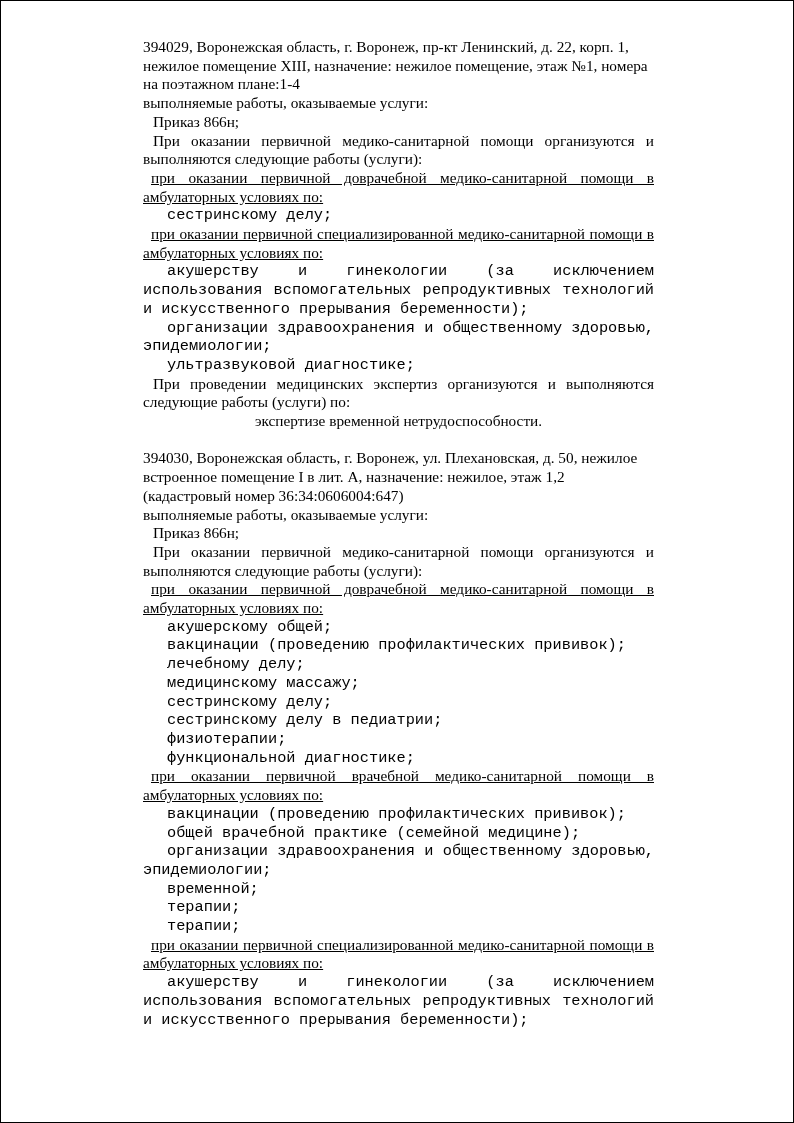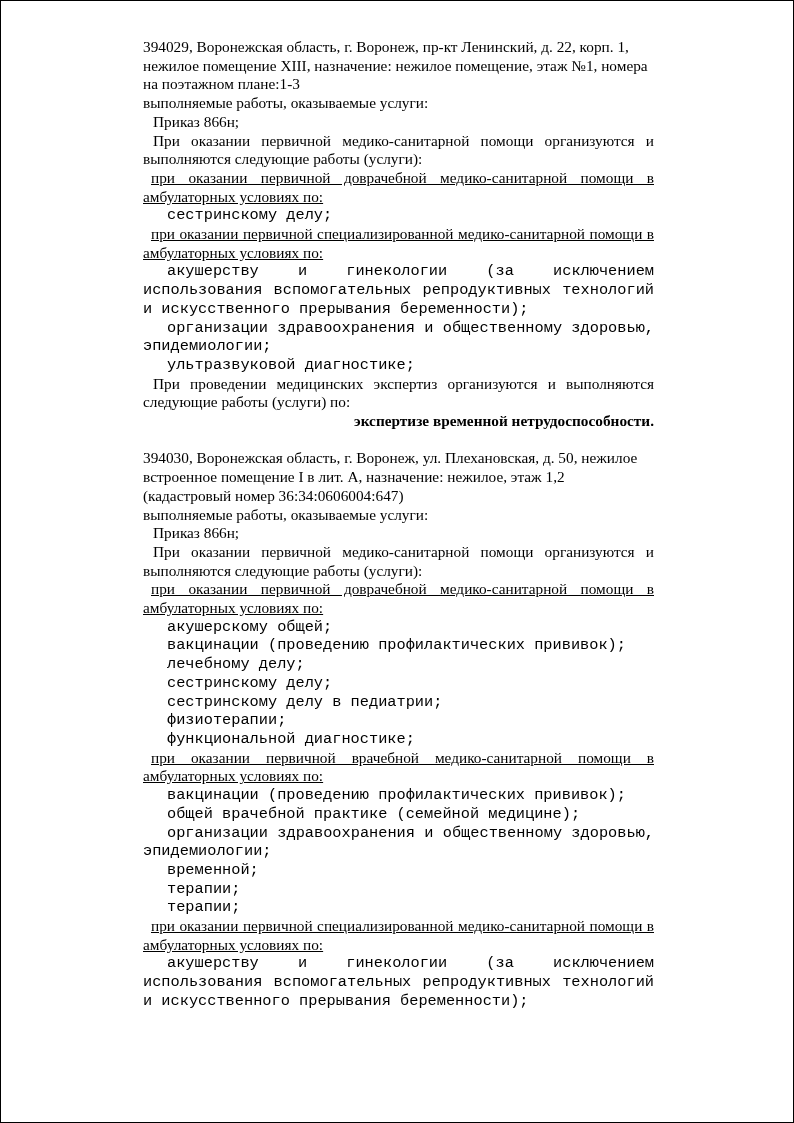"394029, Воронежская область, г. Воронеж," p.lvl0 { text: плане:1-3 -> плане:1-4 }
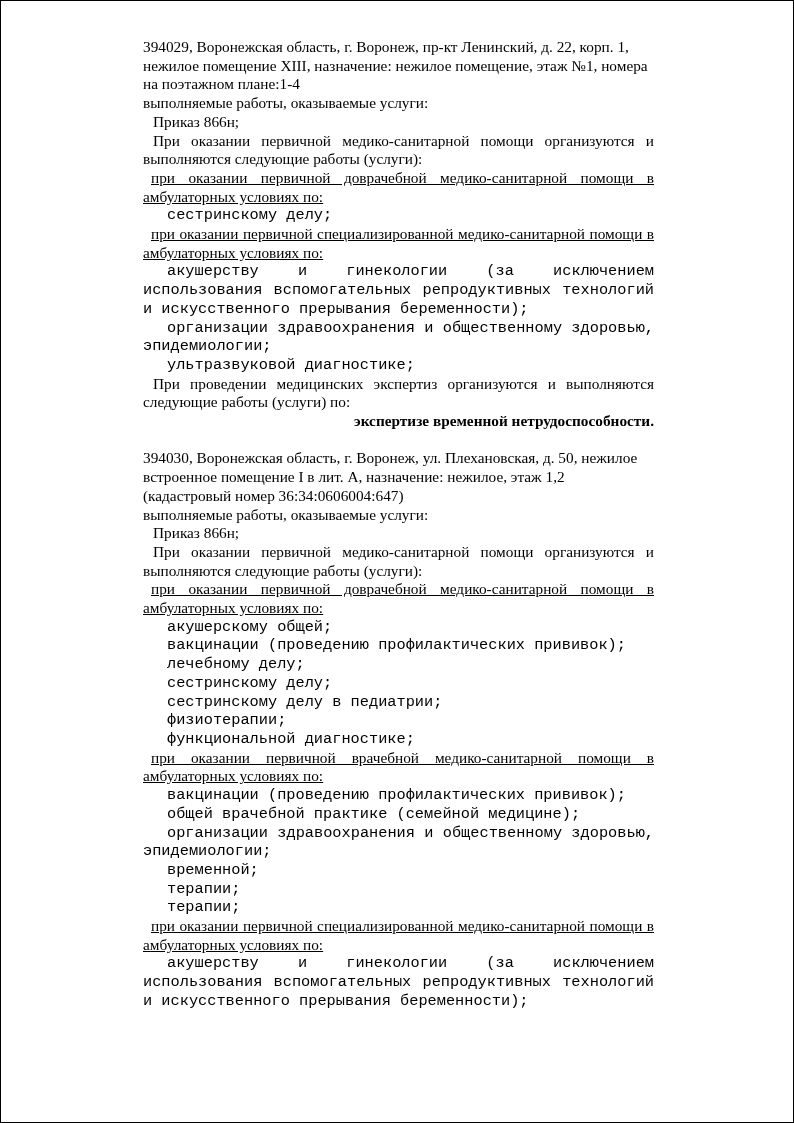"экспертизе временной нетрудоспособности." .lvl2a { font-weight: bold -> none; text-align: right -> center }
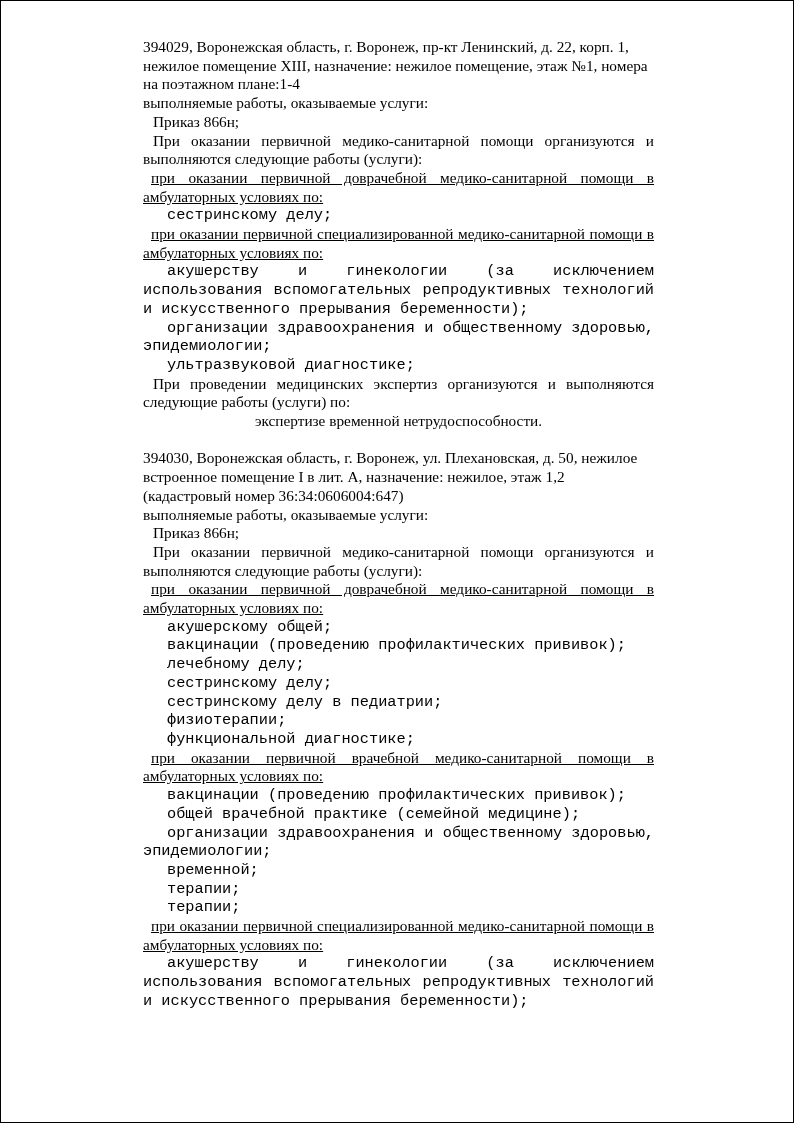"медицинскому массажу;" p.lvl3 { html: none -> <p>медицинскому массажу;</p> }
